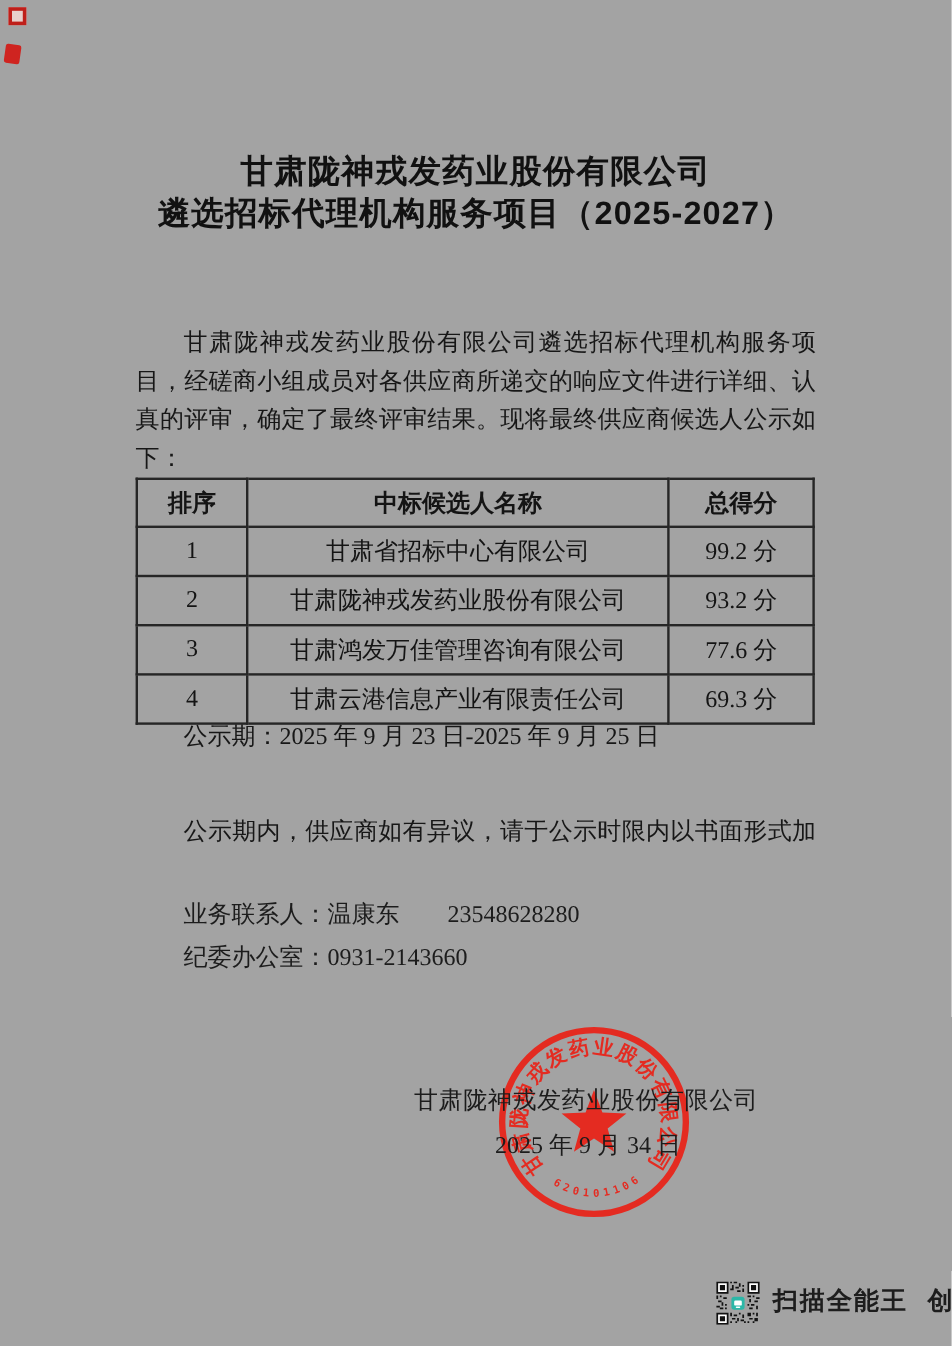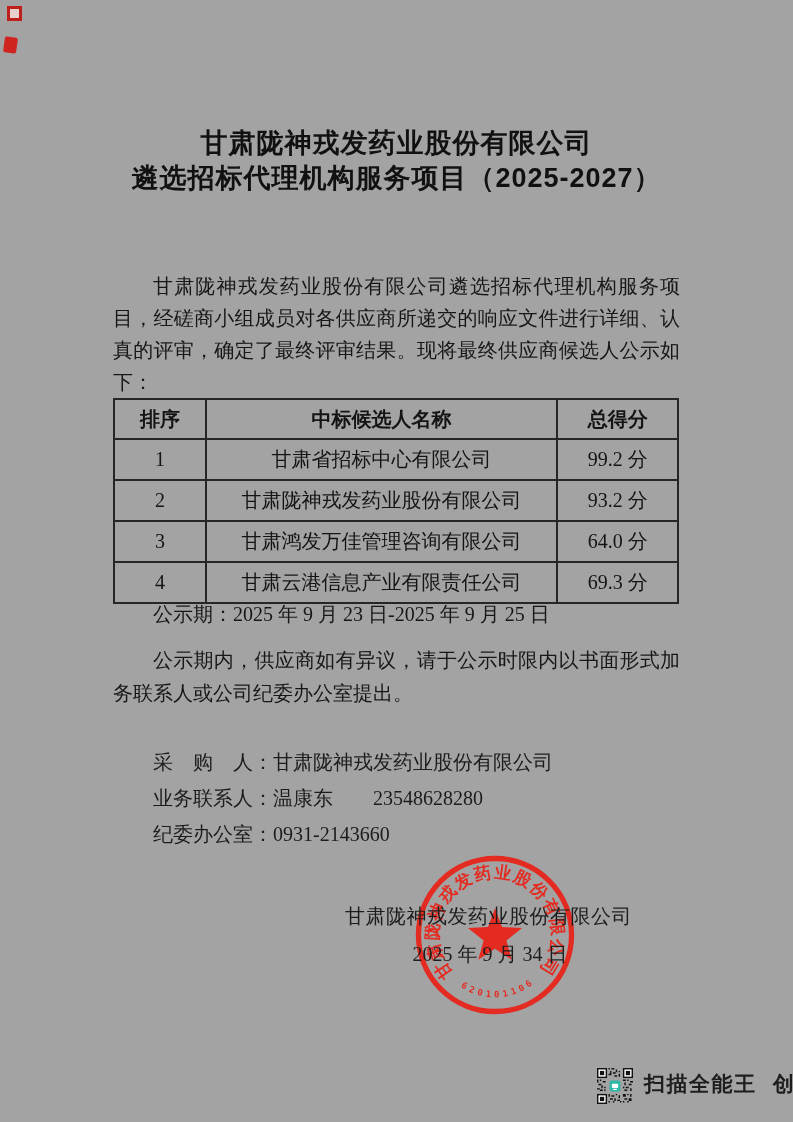"64.0 分" td { text: 64.0 -> 77.6 }
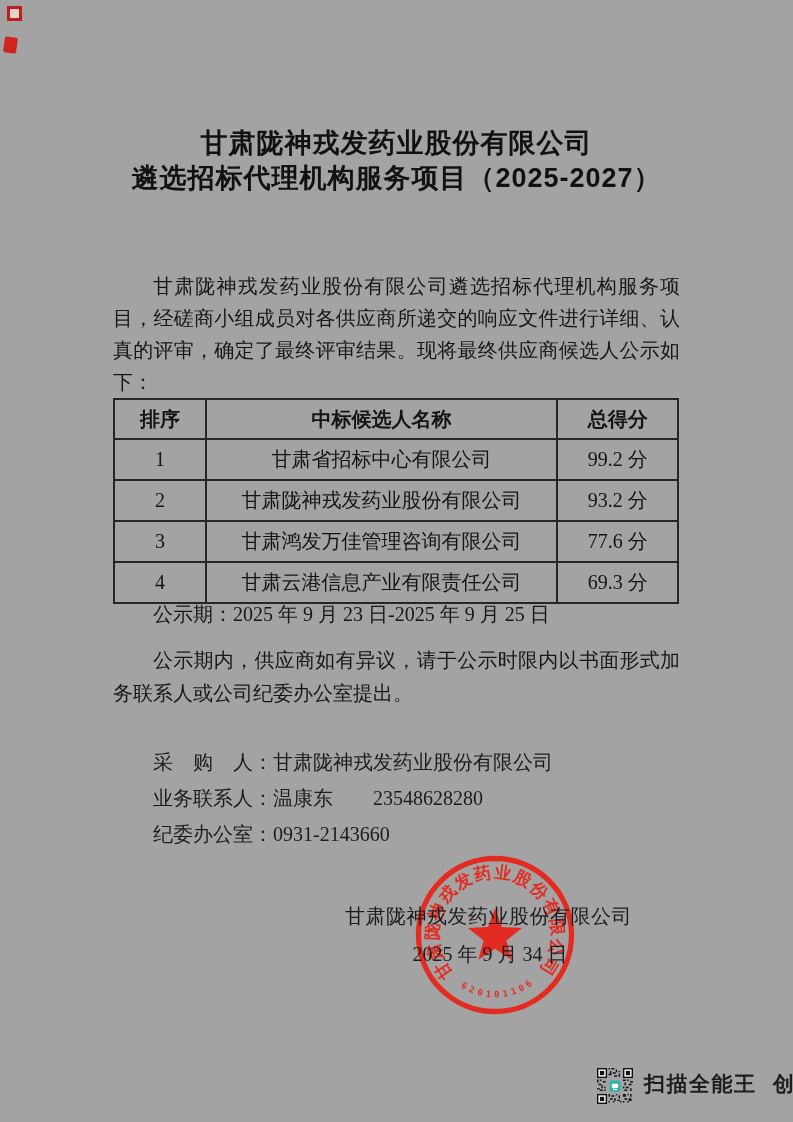"公示期内，供应商如有异议，请于公示时限内以书面形式加" div.para { top: 644px -> 677px }
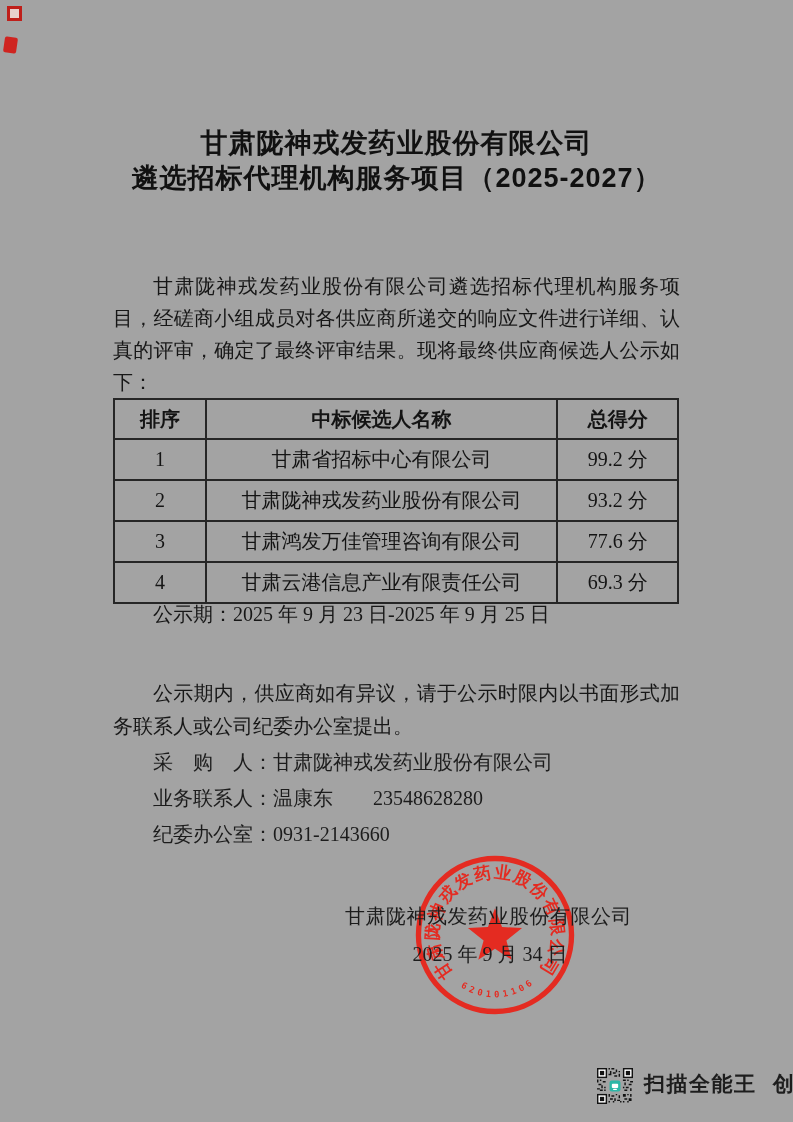"务联系人或公司纪委办公室提出。" div.ln { html: <div>务联系人或公司纪委办公室提出。</div> -> none }
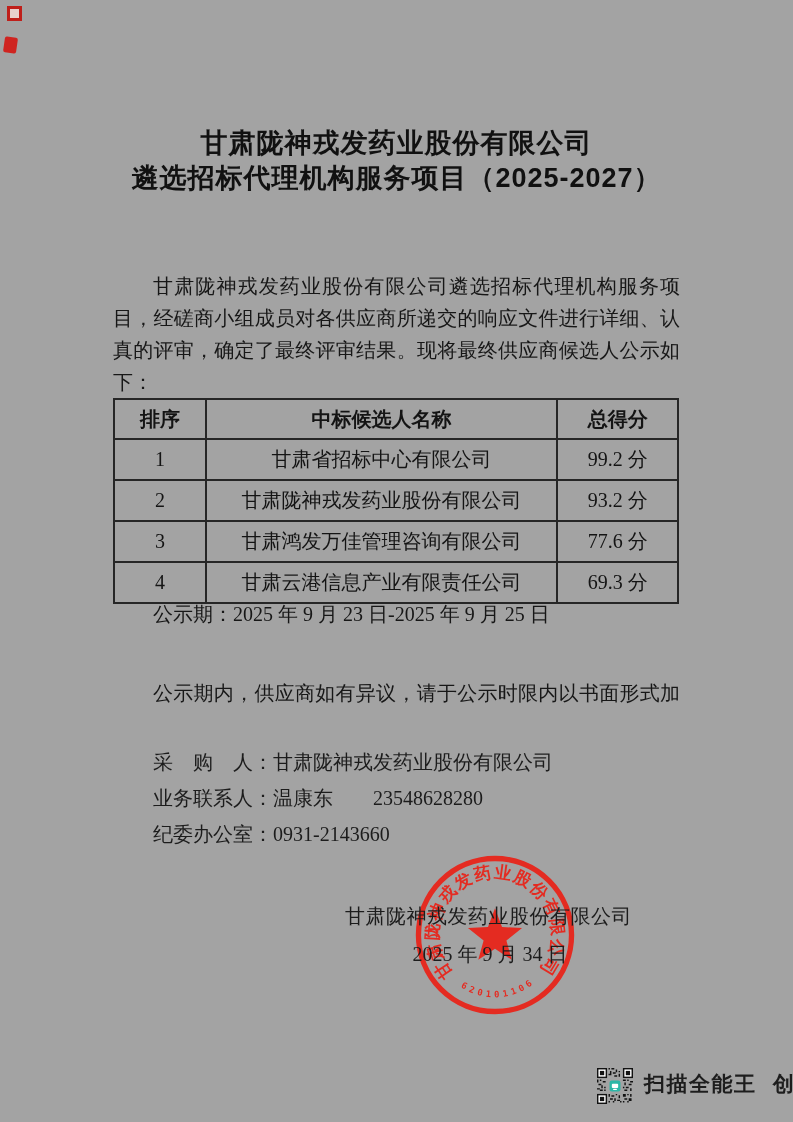"采 购 人：甘肃陇神戎发药业股份有限公司" div.cline { html: <div>采 购 人：甘肃陇神戎发药业股份有限公司</div> -> none }
